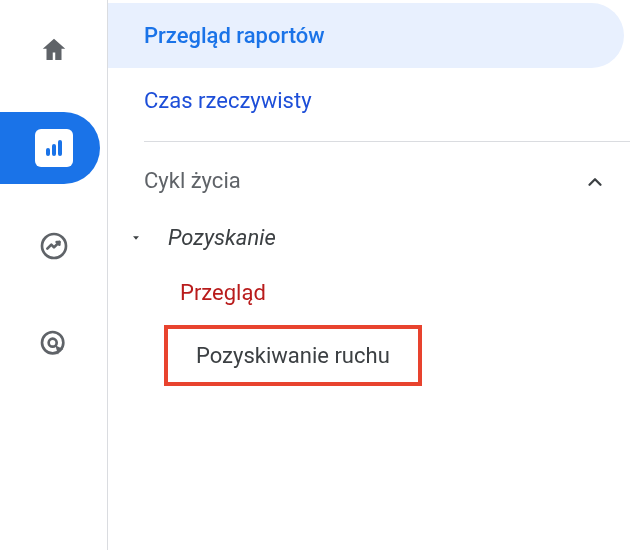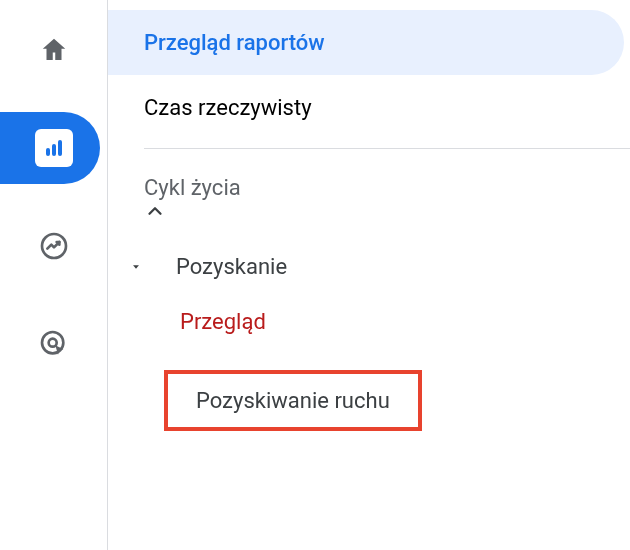"Przegląd raportów" .nav-panel { padding-top: 10px -> 3px }
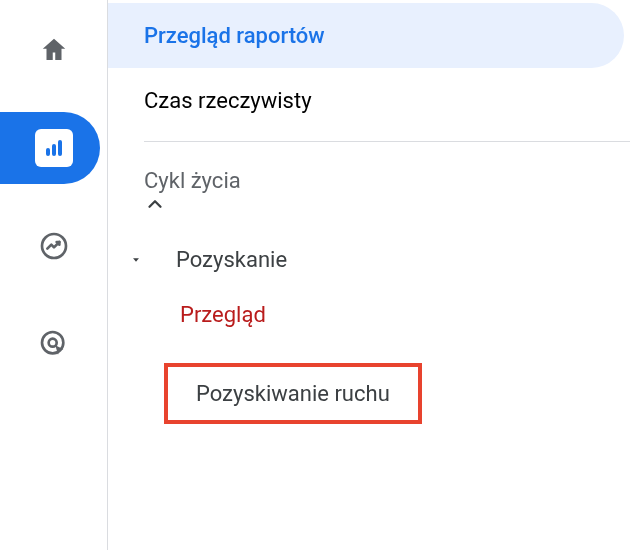"Czas rzeczywisty" .nav-item { color: #000000 -> #1d4ed8 }
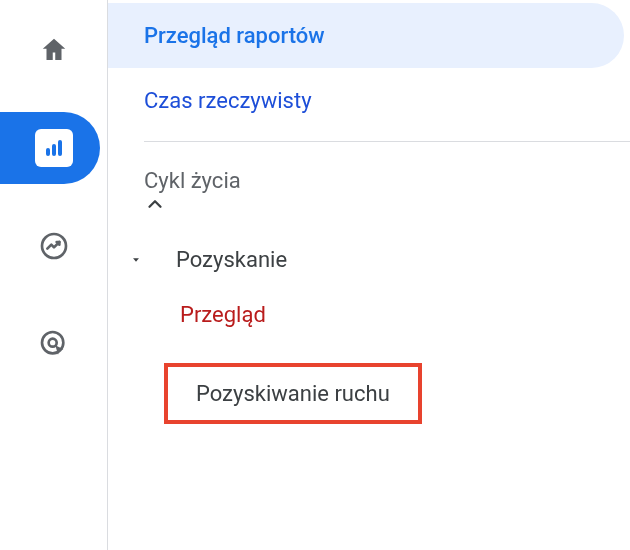"Cykl życia" .section-header { align-items: flex-start -> flex-end; flex-direction: column -> none }
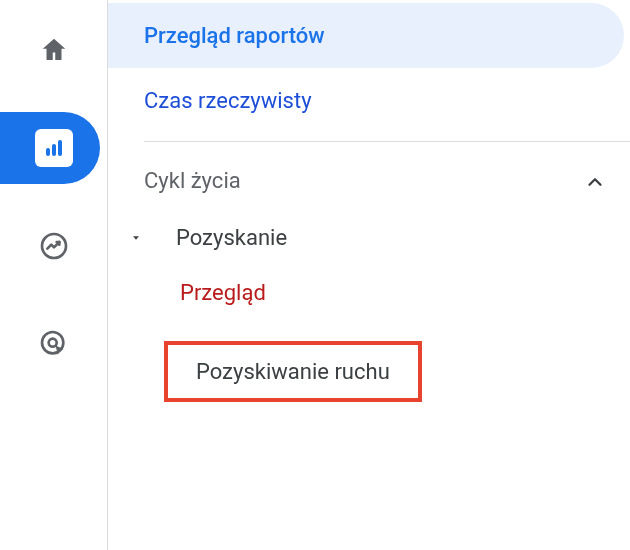"Pozyskanie" .expand-row { font-style: none -> italic; gap: 32px -> 24px }
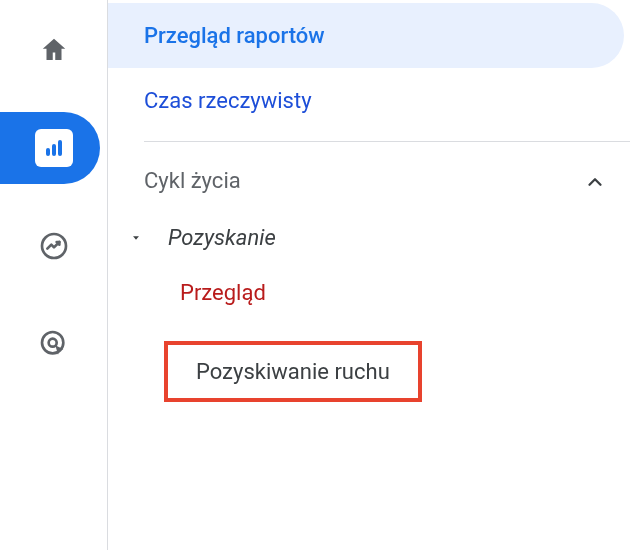"Pozyskiwanie ruchu" .highlight-box { margin-top: 20px -> 4px }
